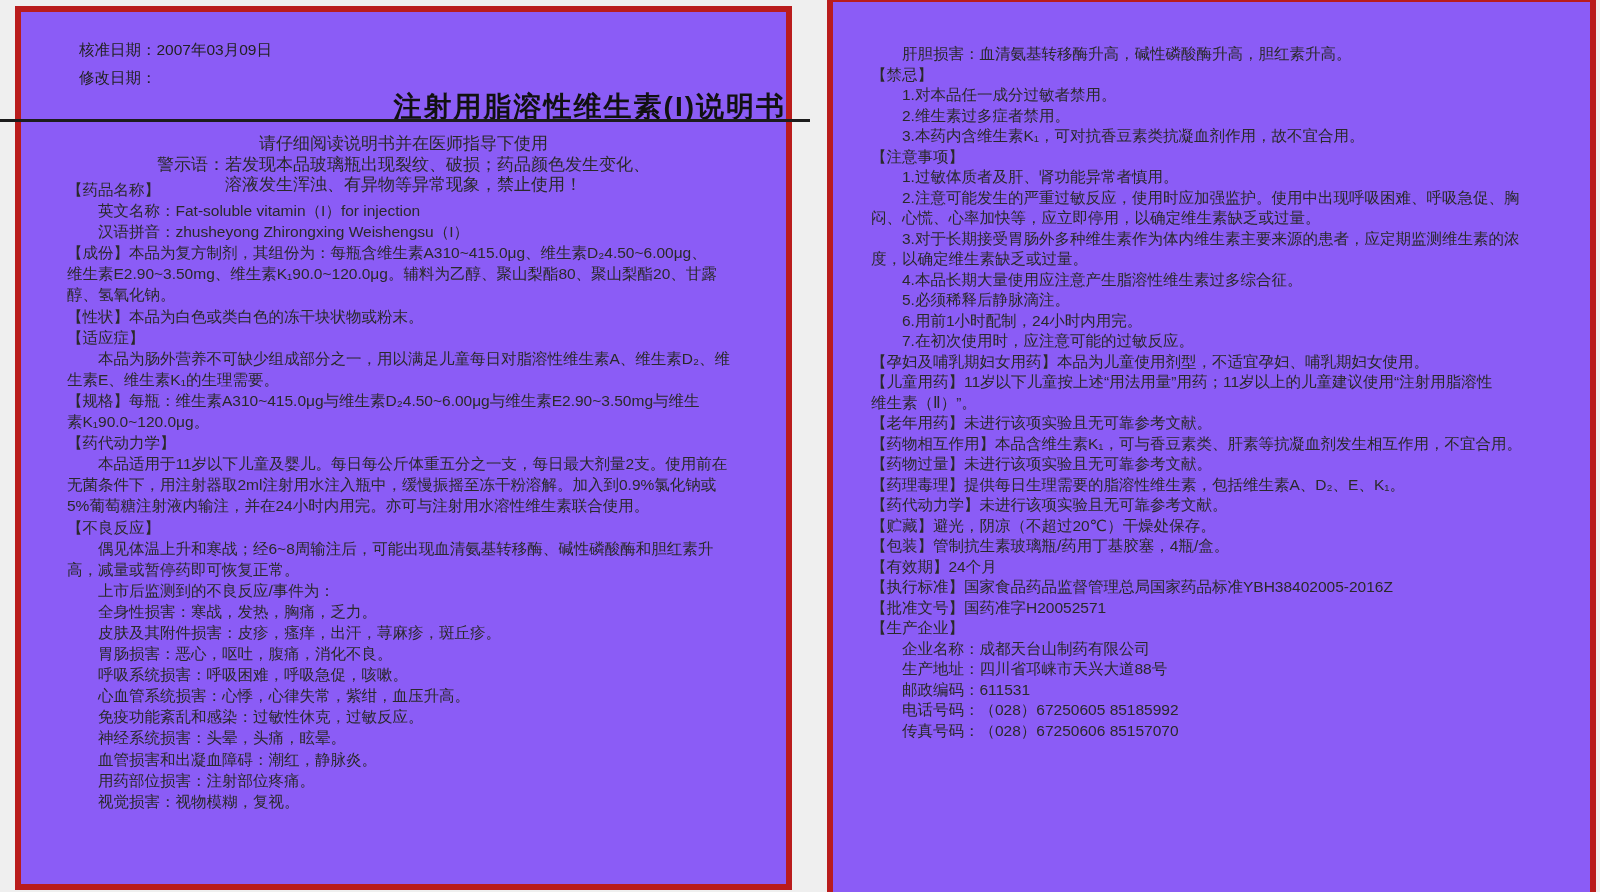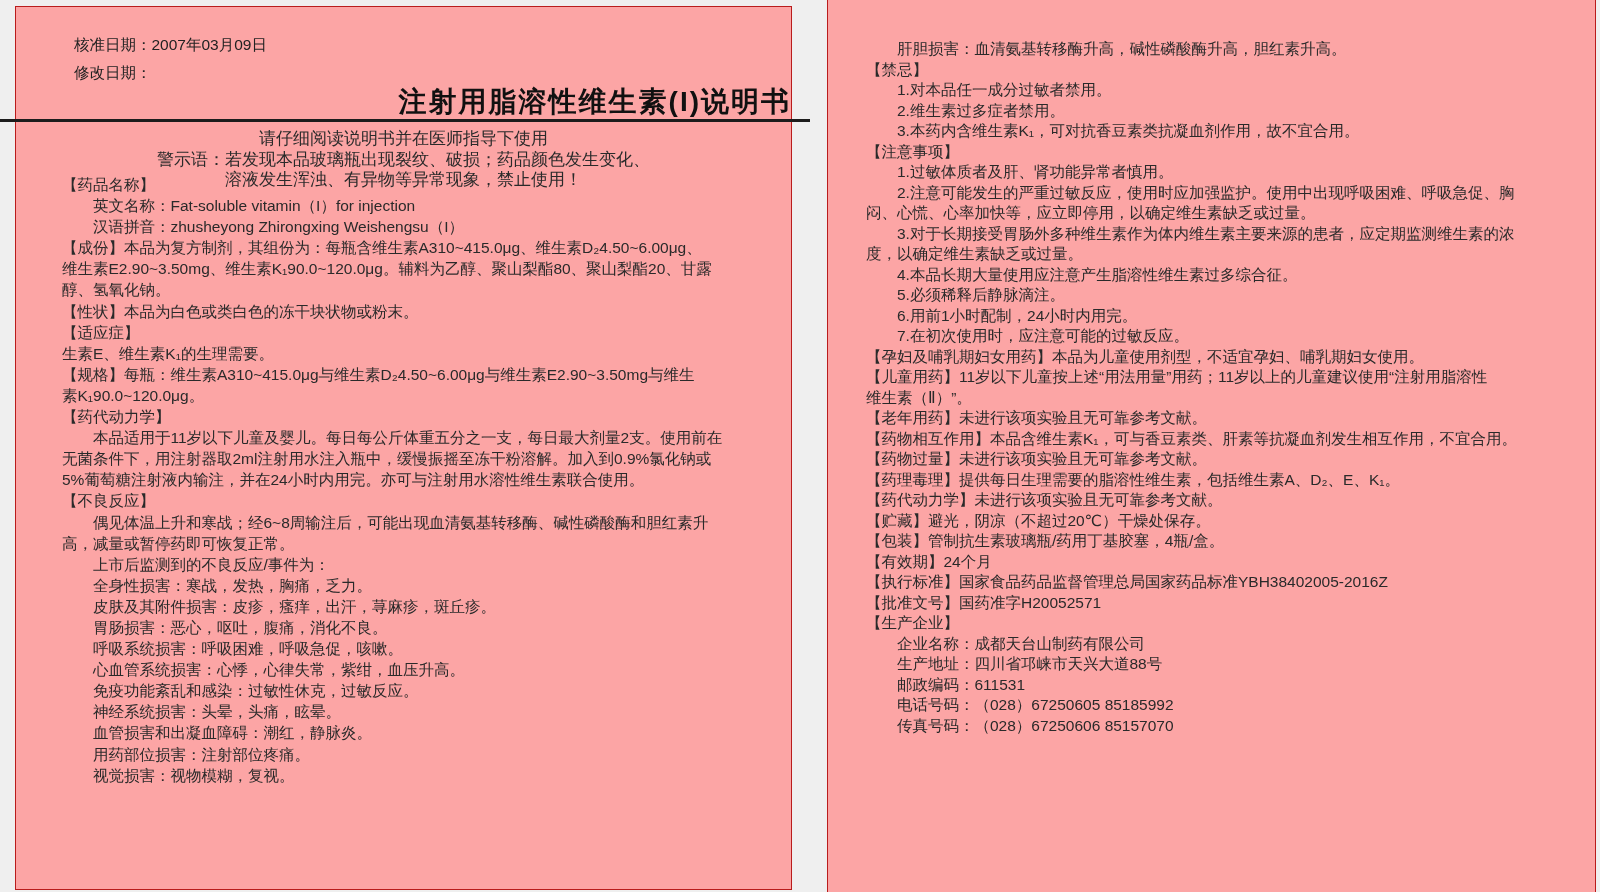"核准日期：2007年03月09日" .page { background: #fca5a5 -> #8b5cf6; border: 1px solid #b91c1c -> 6px solid #b91c1c }
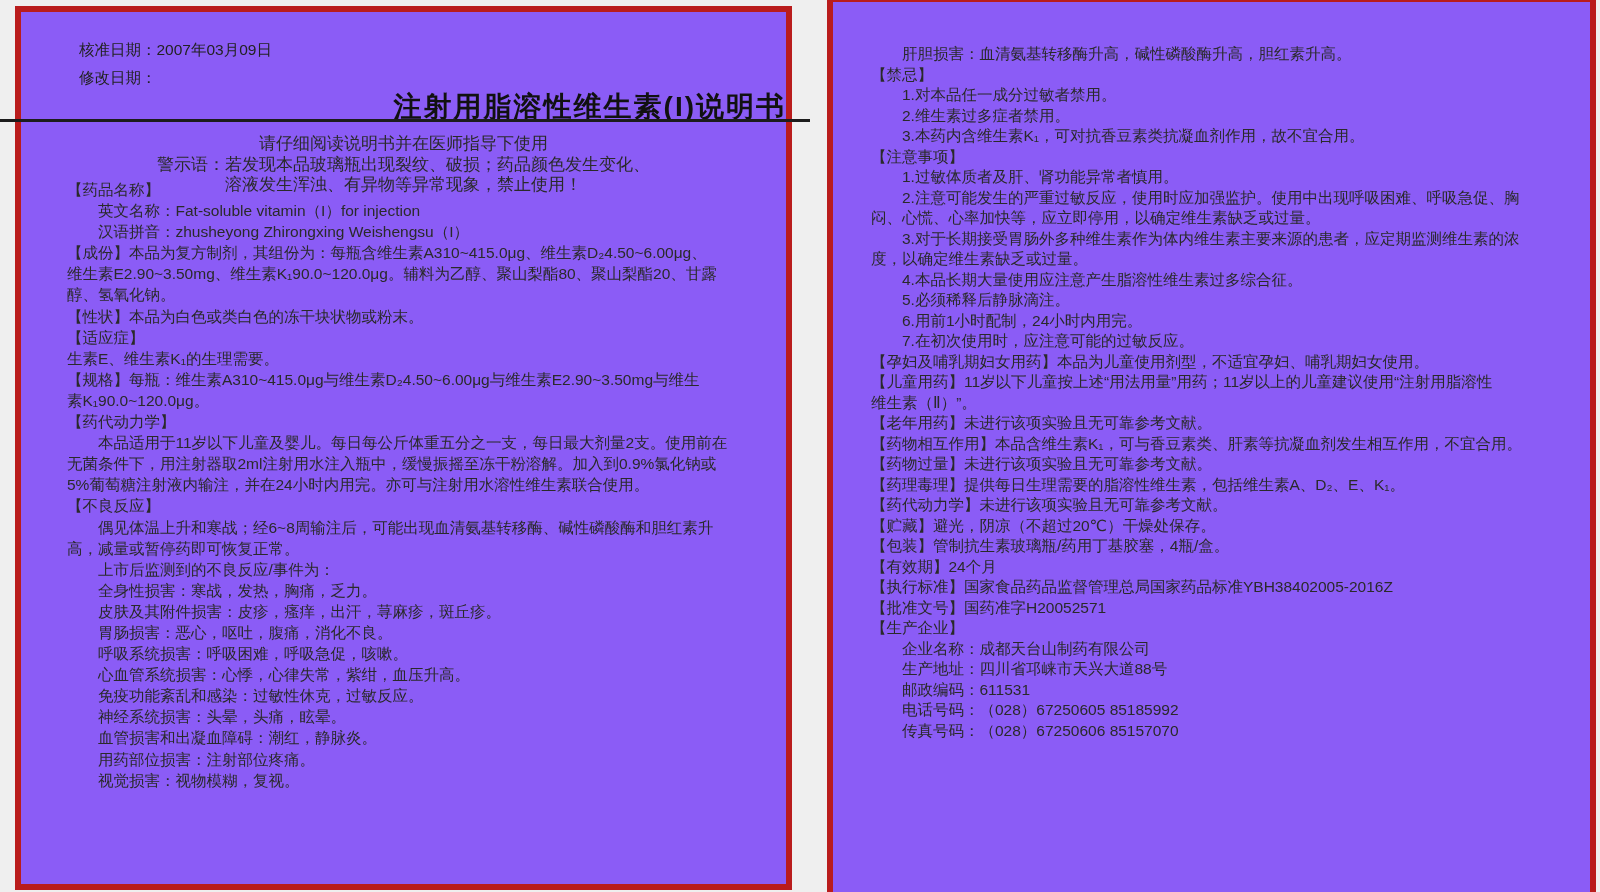"本品为肠外营养不可缺少组成部分之一，用以满足儿童每日对脂溶性维生素A、维生素D₂" div.line { html: none -> <div>本品为肠外营养不可缺少组成部分之一，用以满足儿童每日对脂溶性维生素A、维生素D₂、维</div> }
